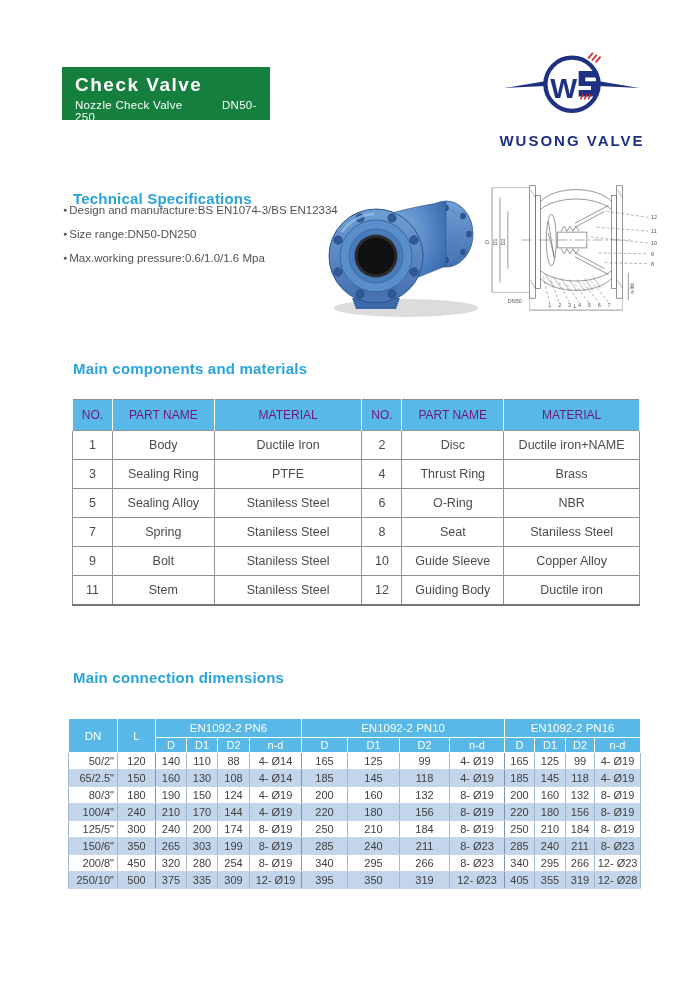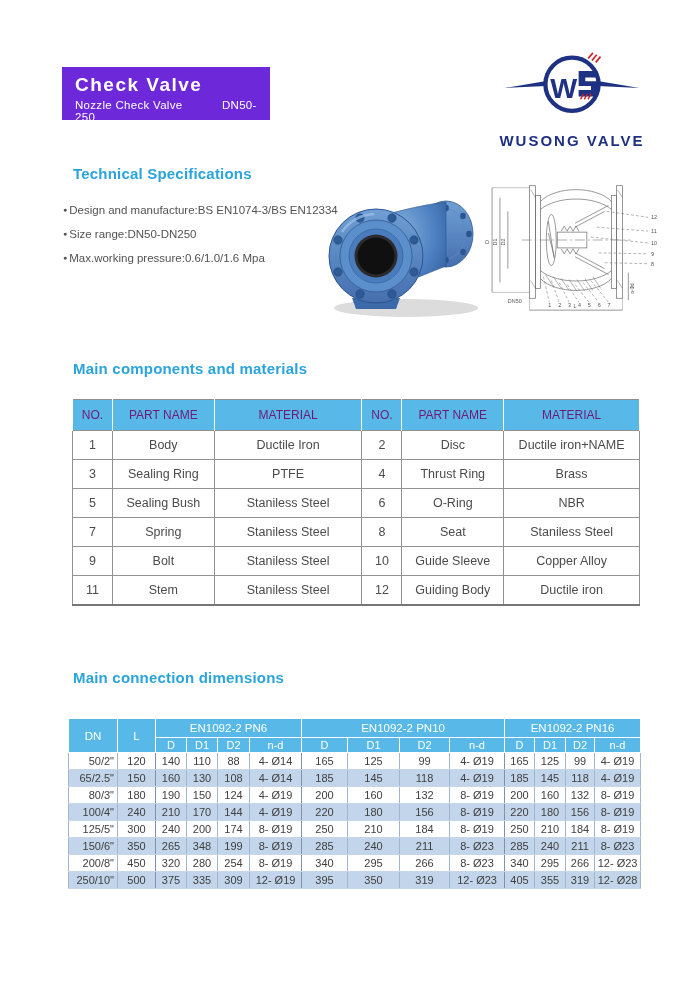"Check Valve" .banner { background: #6d28d9 -> #15803d }
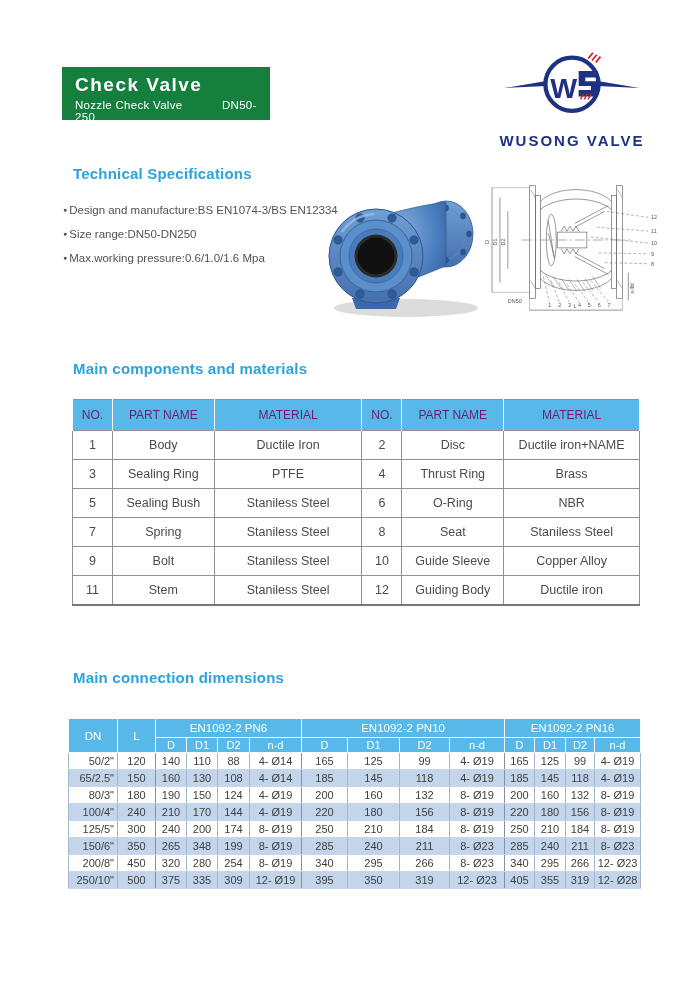"Technical Specifications" .h-tech { top: 165px -> 190px }
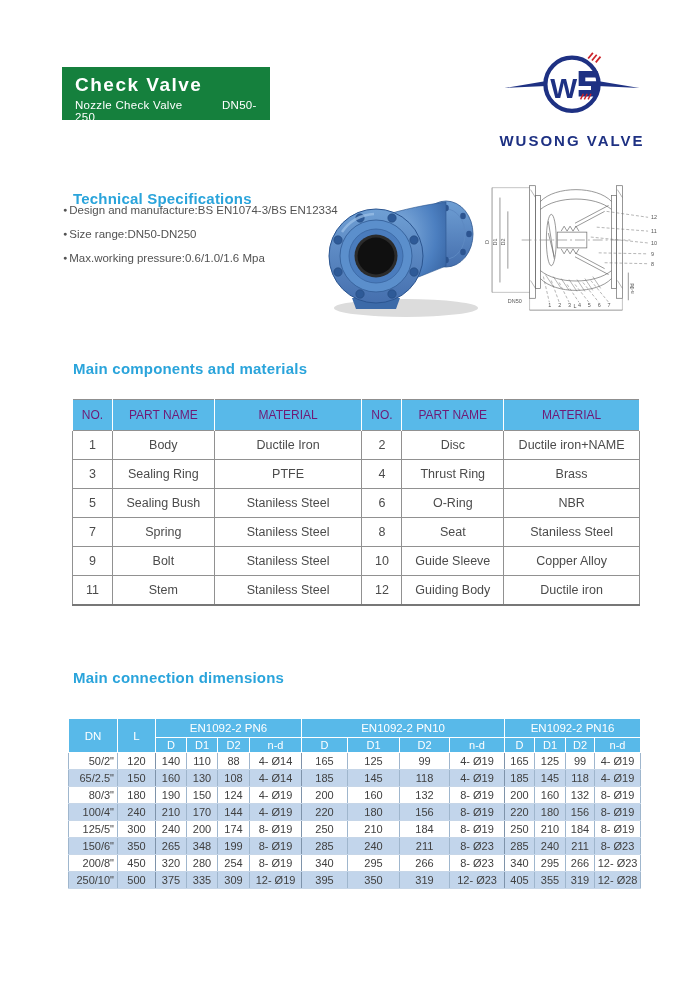"Sealing Bush" td { text: Bush -> Alloy }
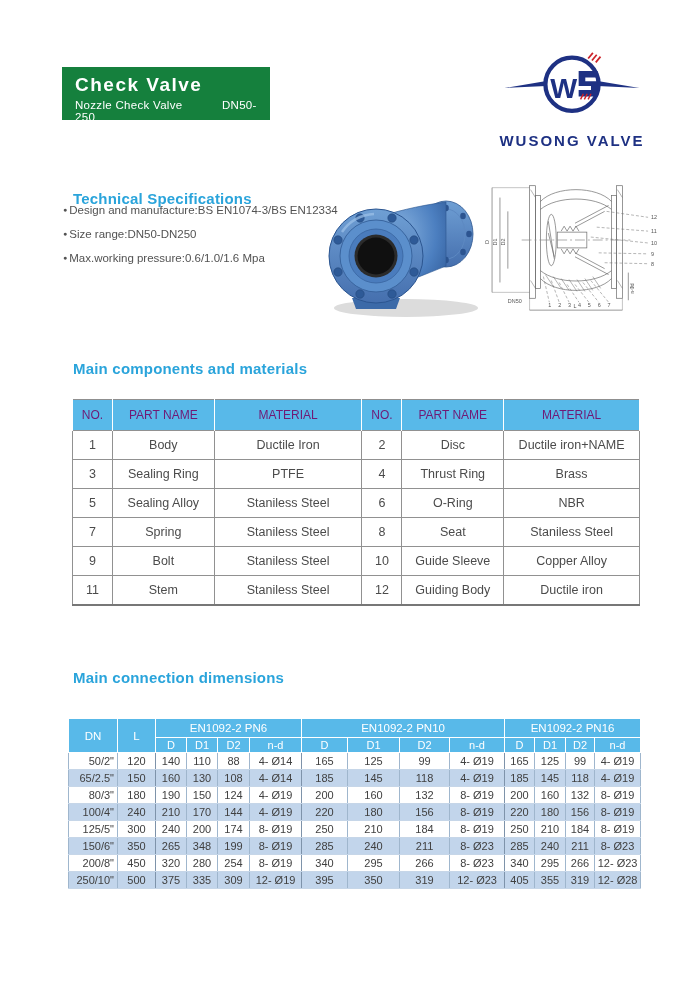"348" td { text: 348 -> 303 }
